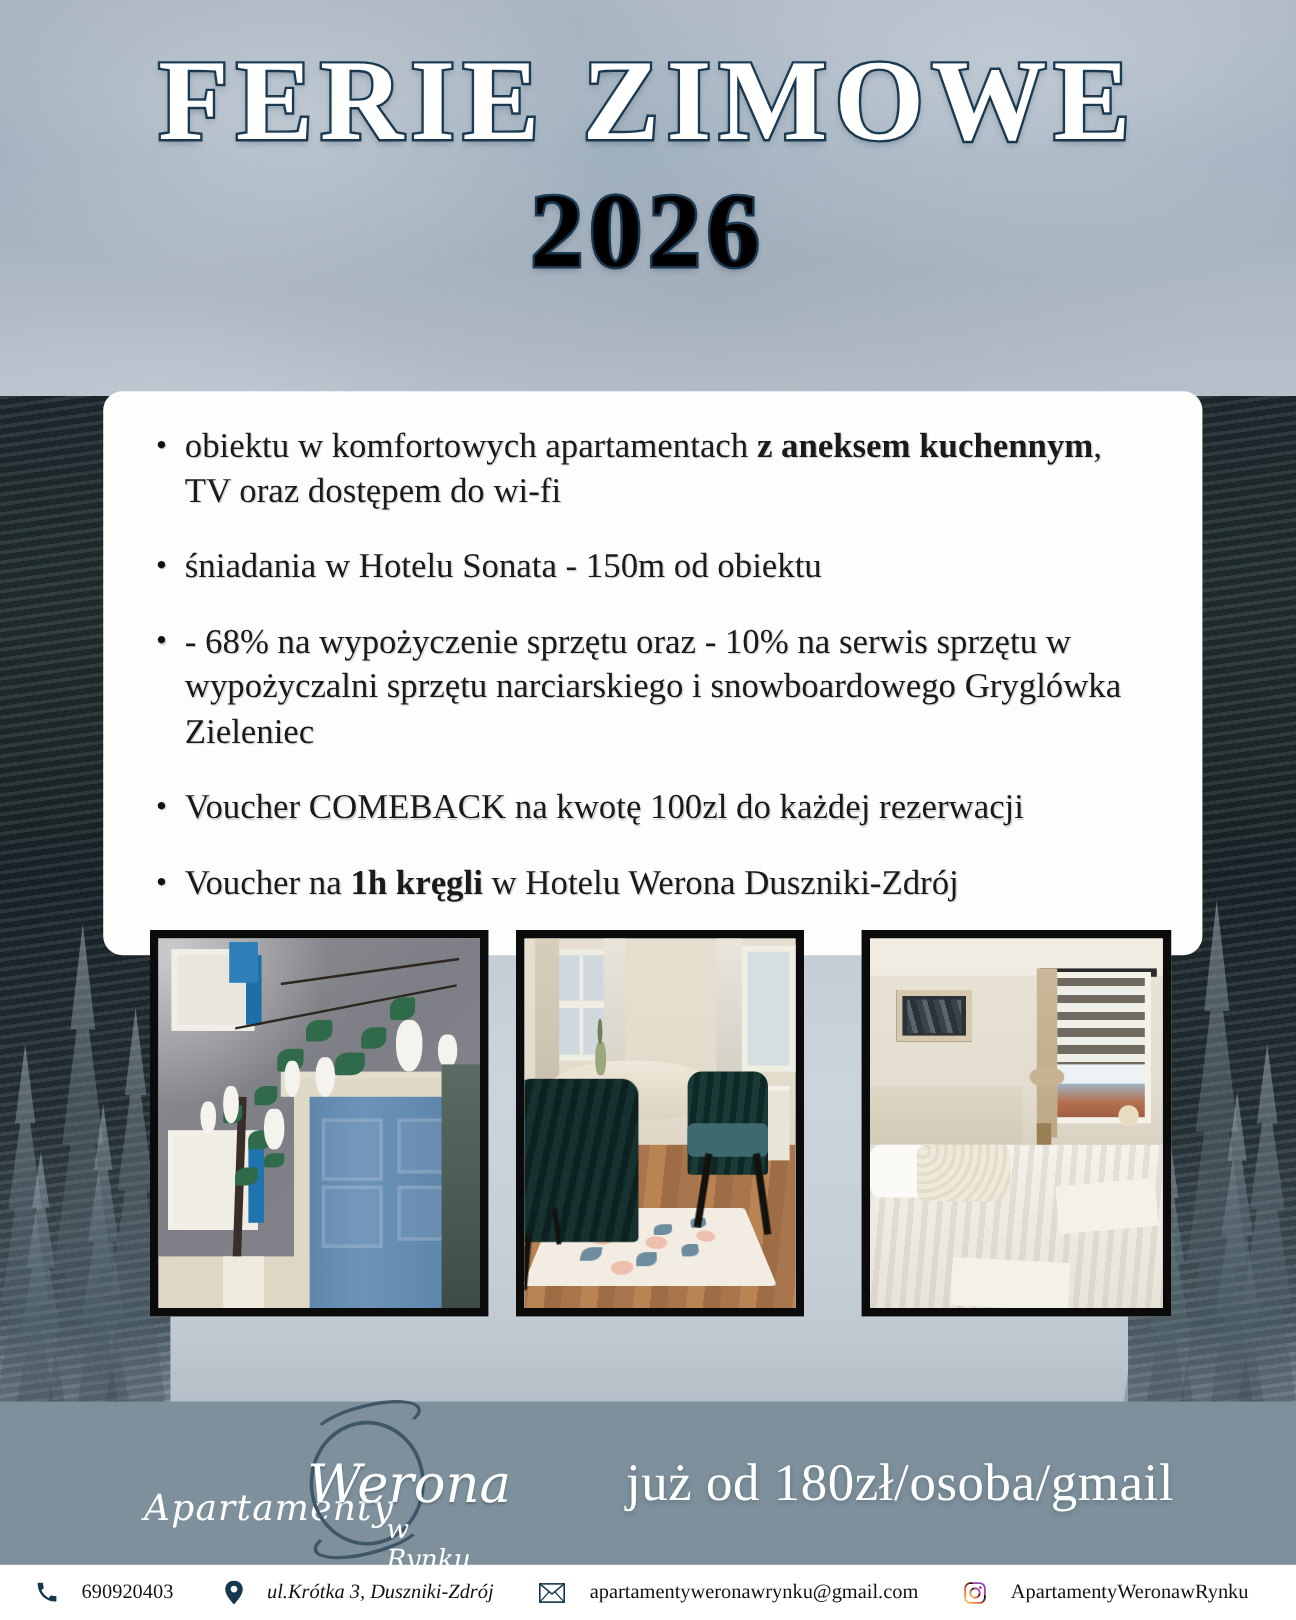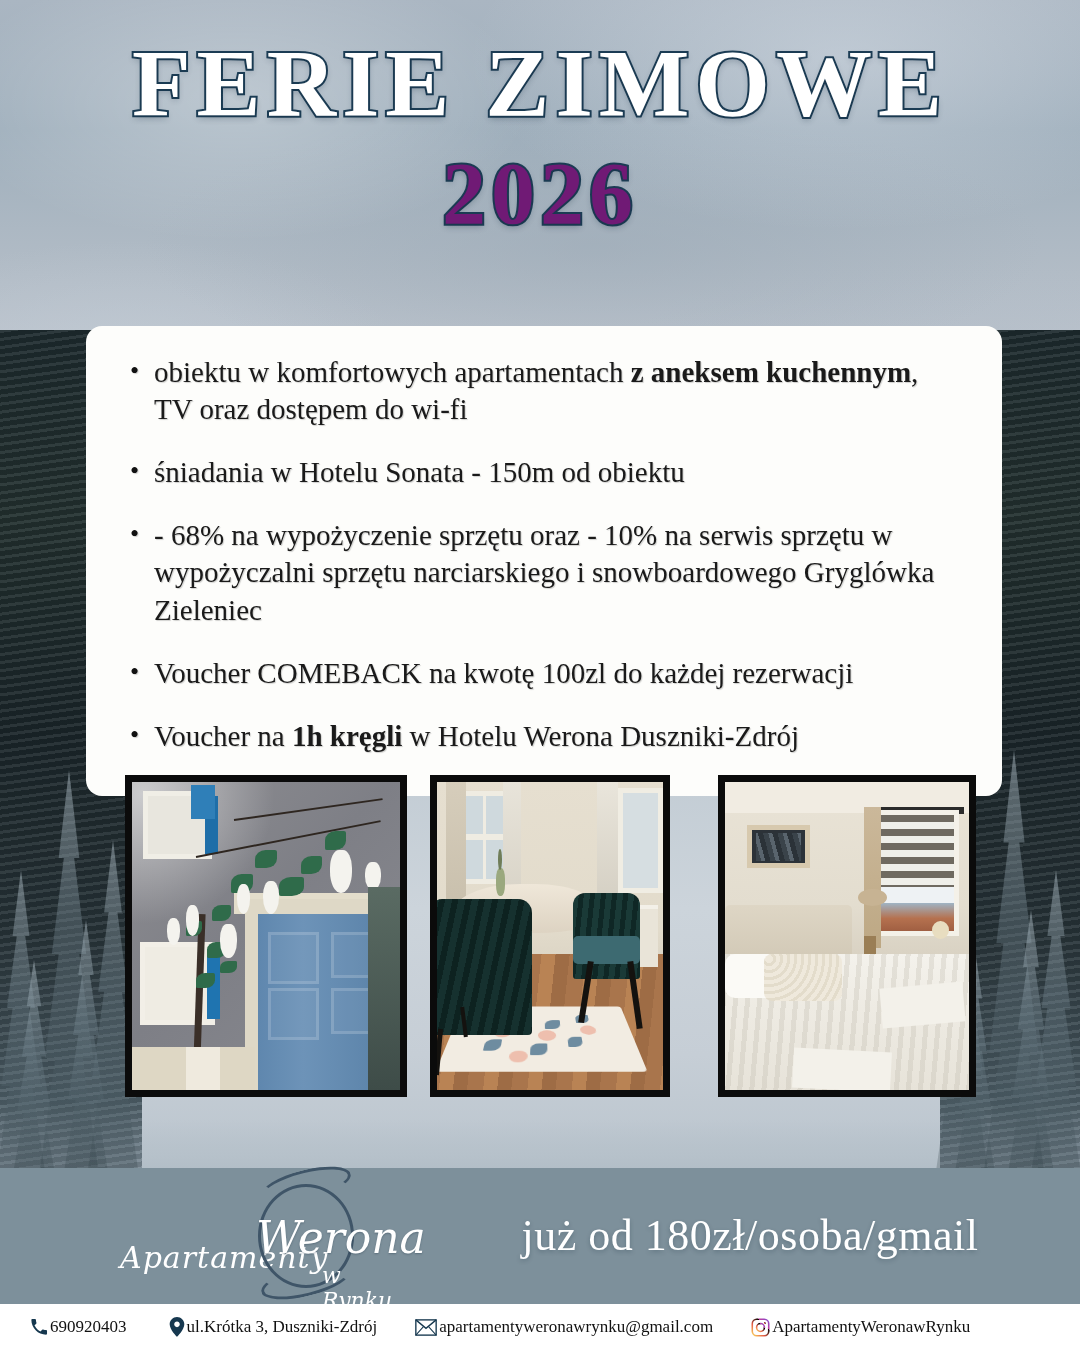"2026" .title-line2 { color: #701a75 -> #000000 }
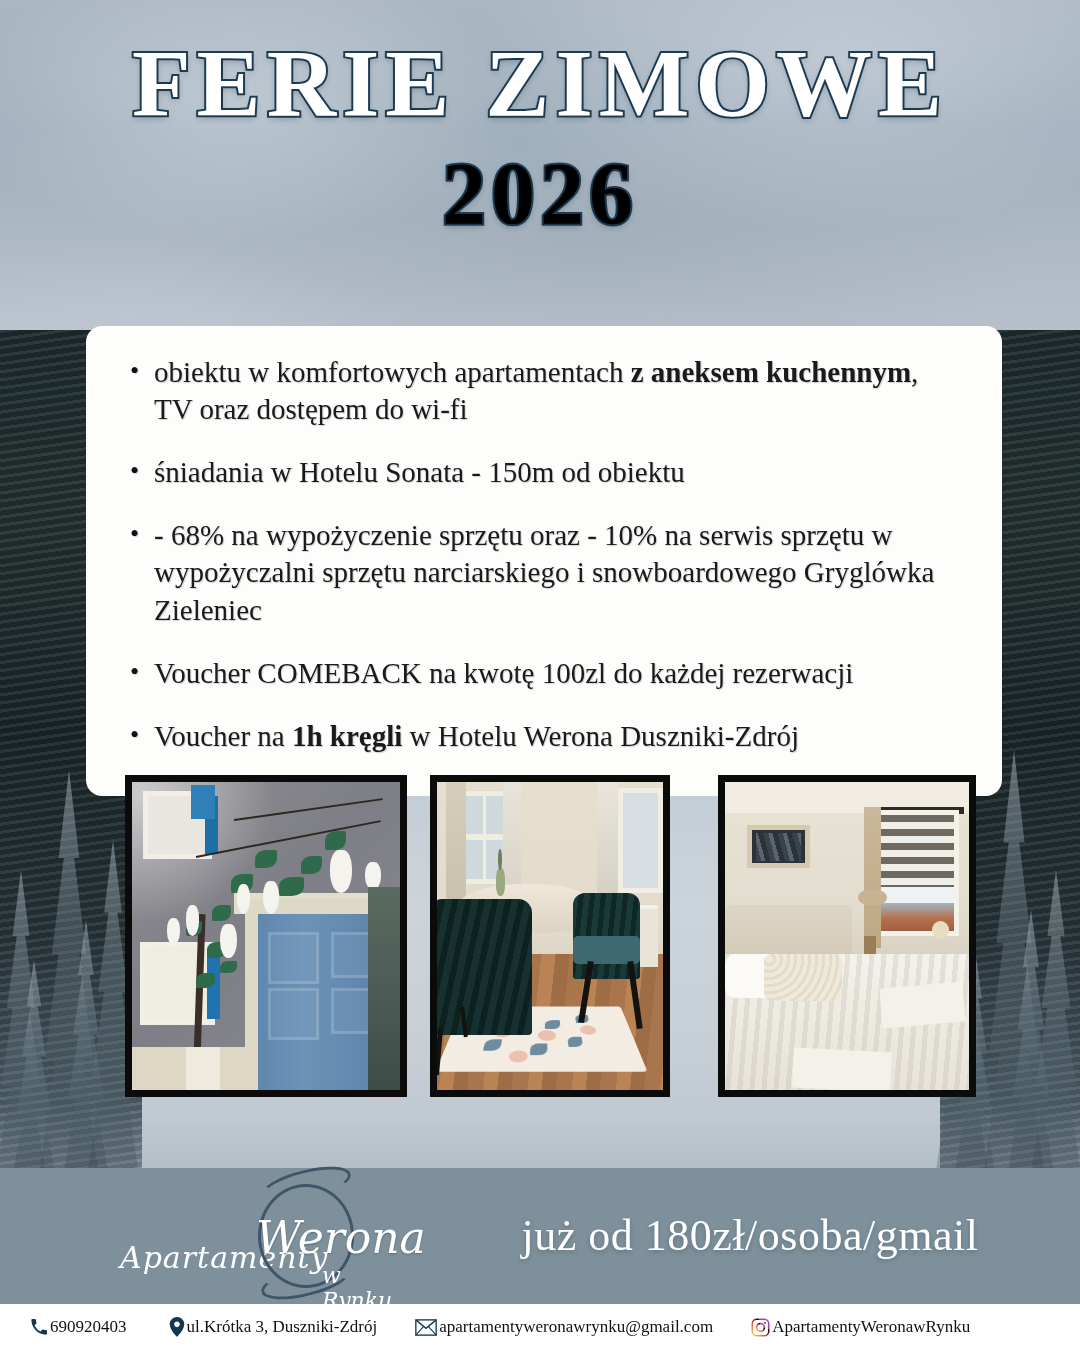"690920403" .contact { gap: 2px -> 20px }
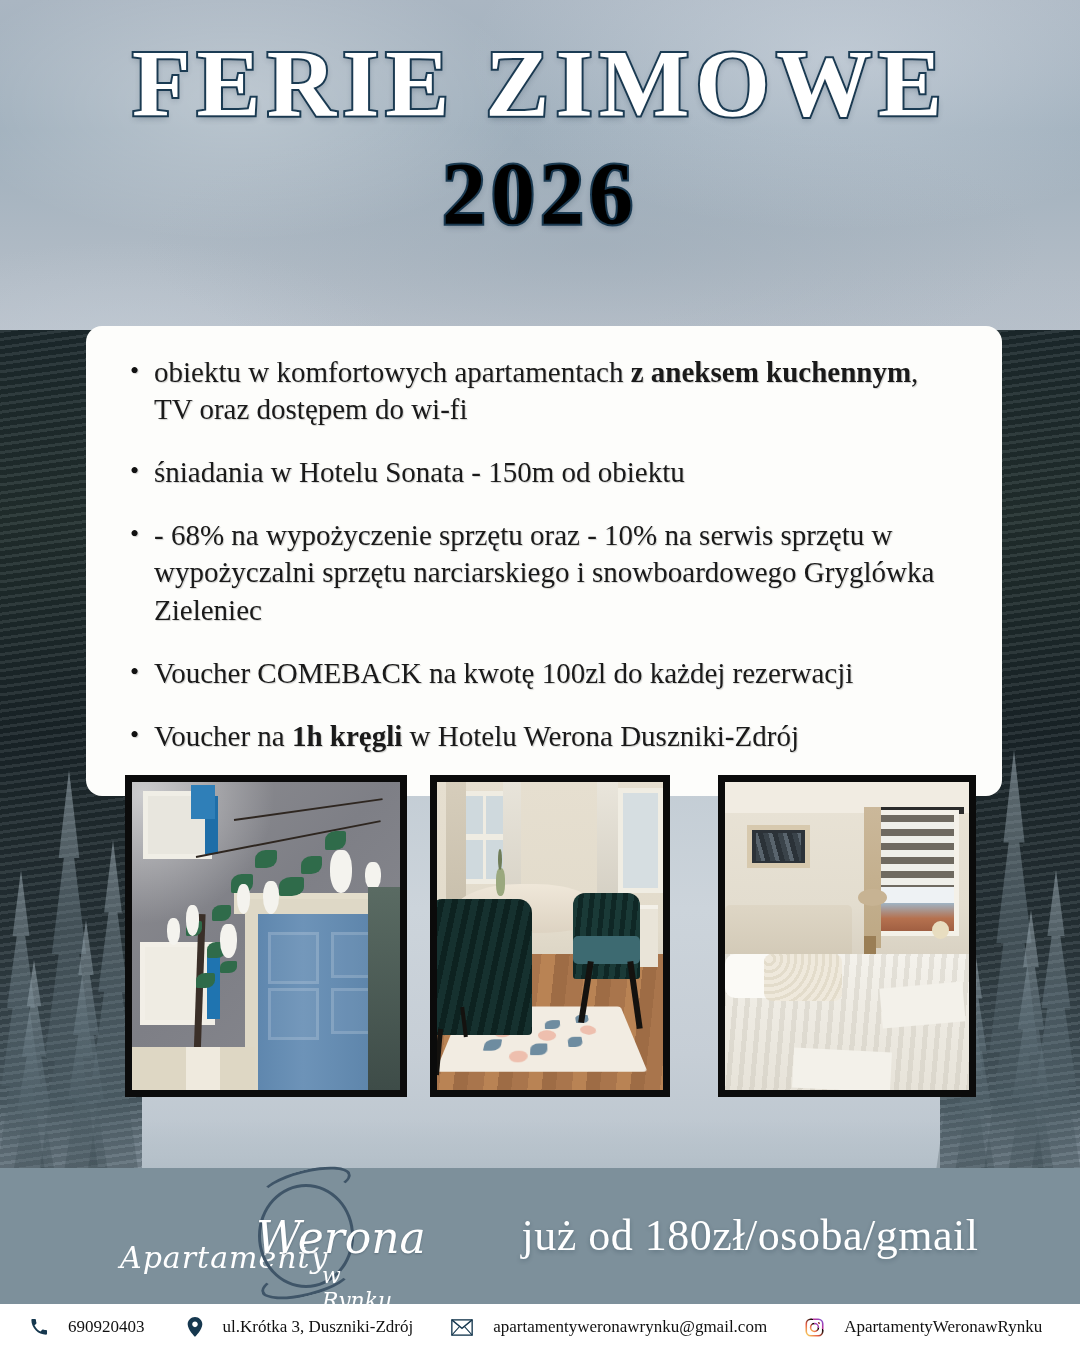"ul.Krótka 3, Duszniki-Zdrój" .c-addr { font-style: none -> italic }
